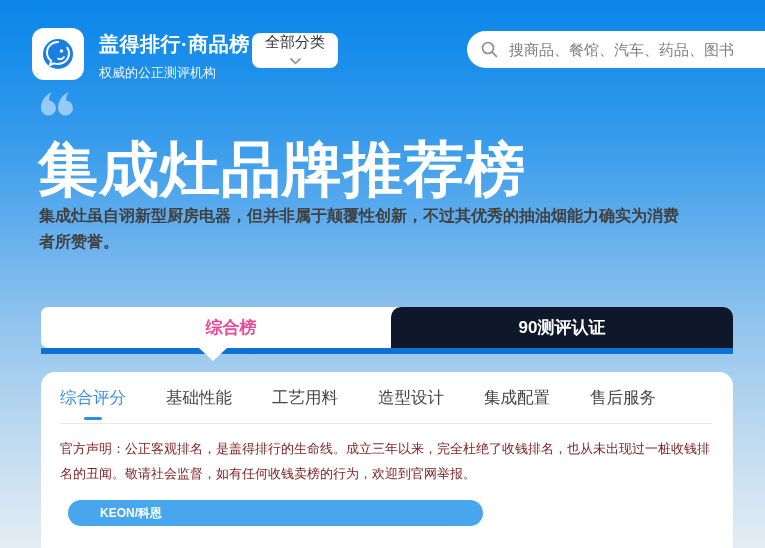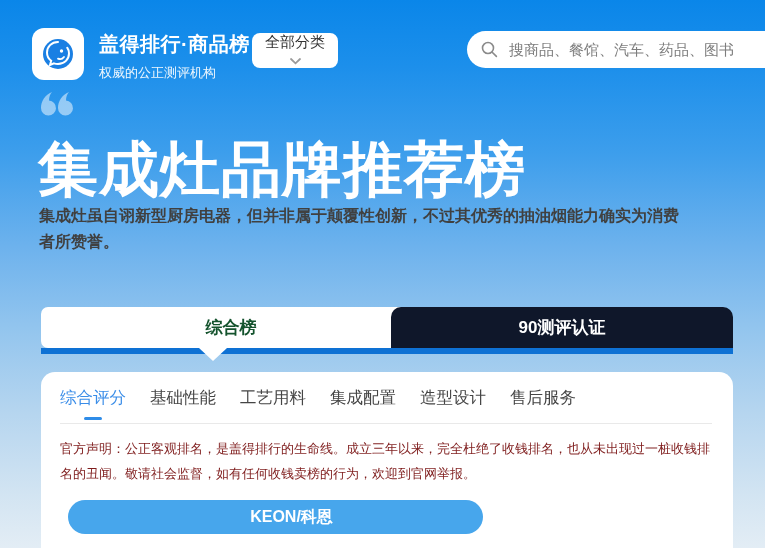"综合榜" .tab-active { color: #14532d -> #ec4899 }
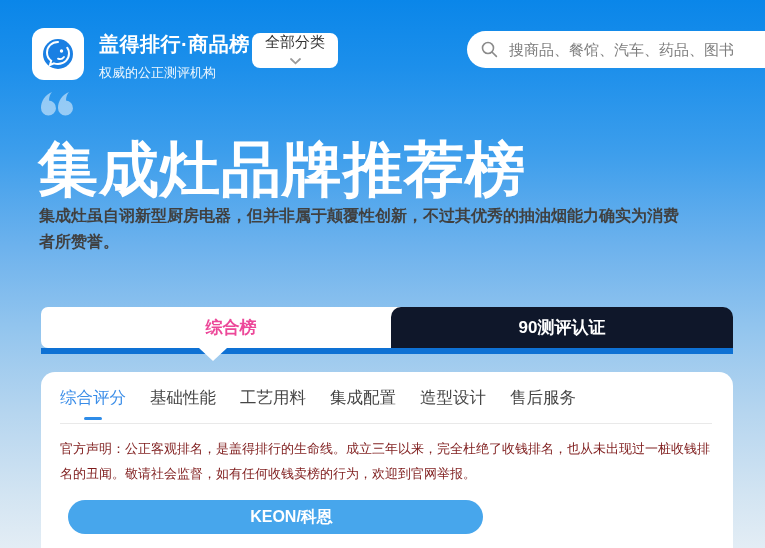"综合评分" .subtabs { gap: 24px -> 40px }
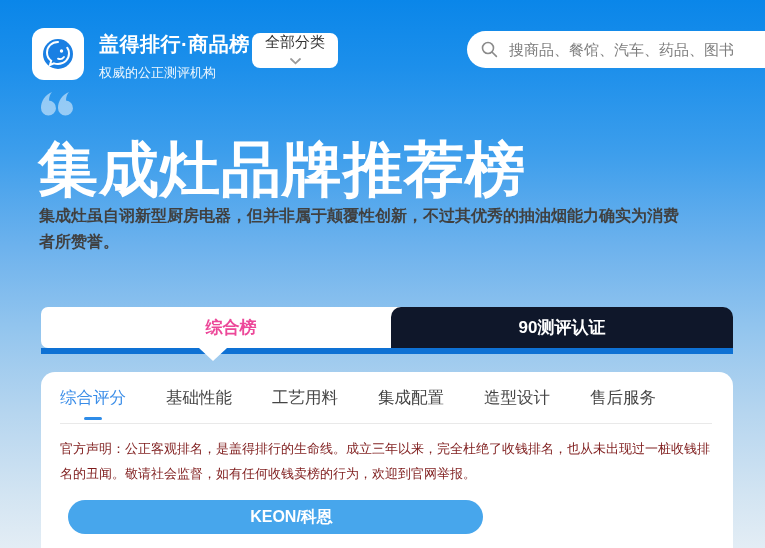"集成配置" div.subtab { order: before "造型设计" -> after "造型设计" }
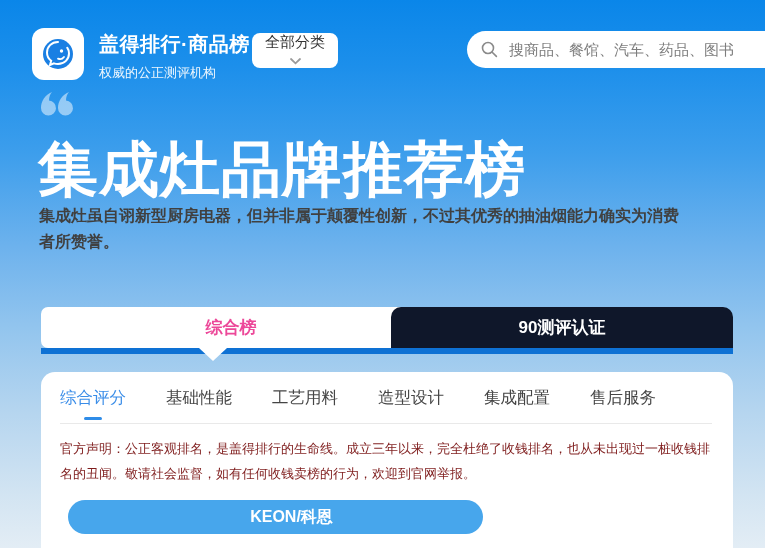"KEON/科恩" .brand-pill { font-size: 16px -> 12px; height: 34px -> 26px; justify-content: center -> none }
